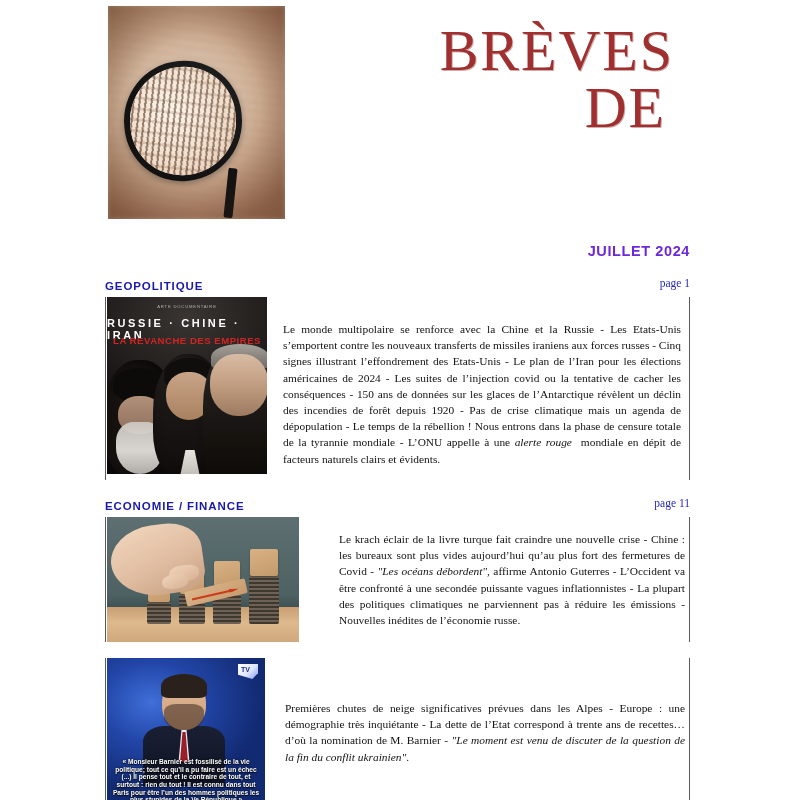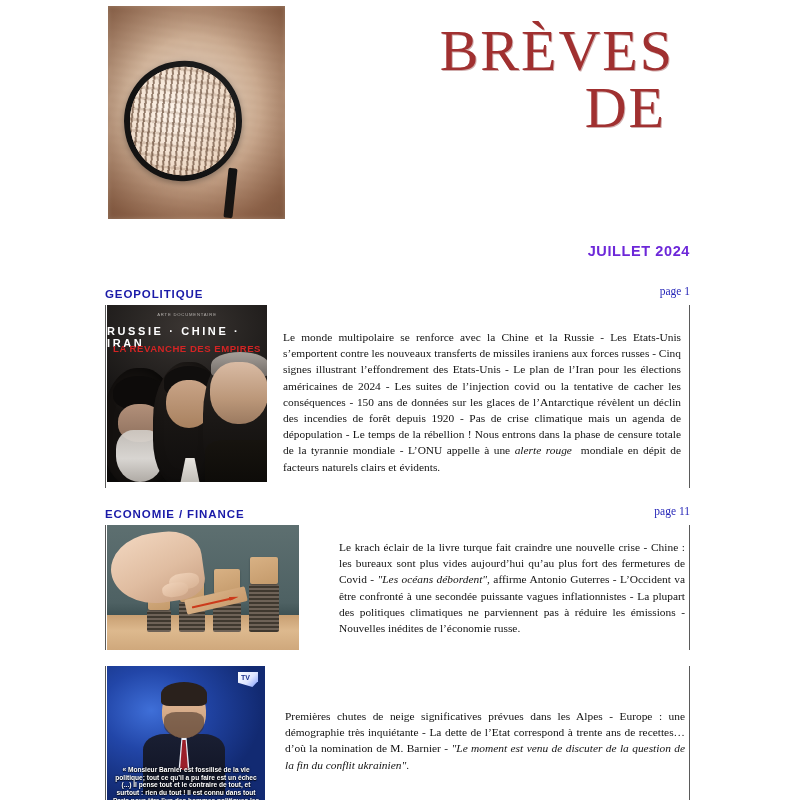"GEOPOLITIQUE" .section-head { margin-top: 8px -> none }
